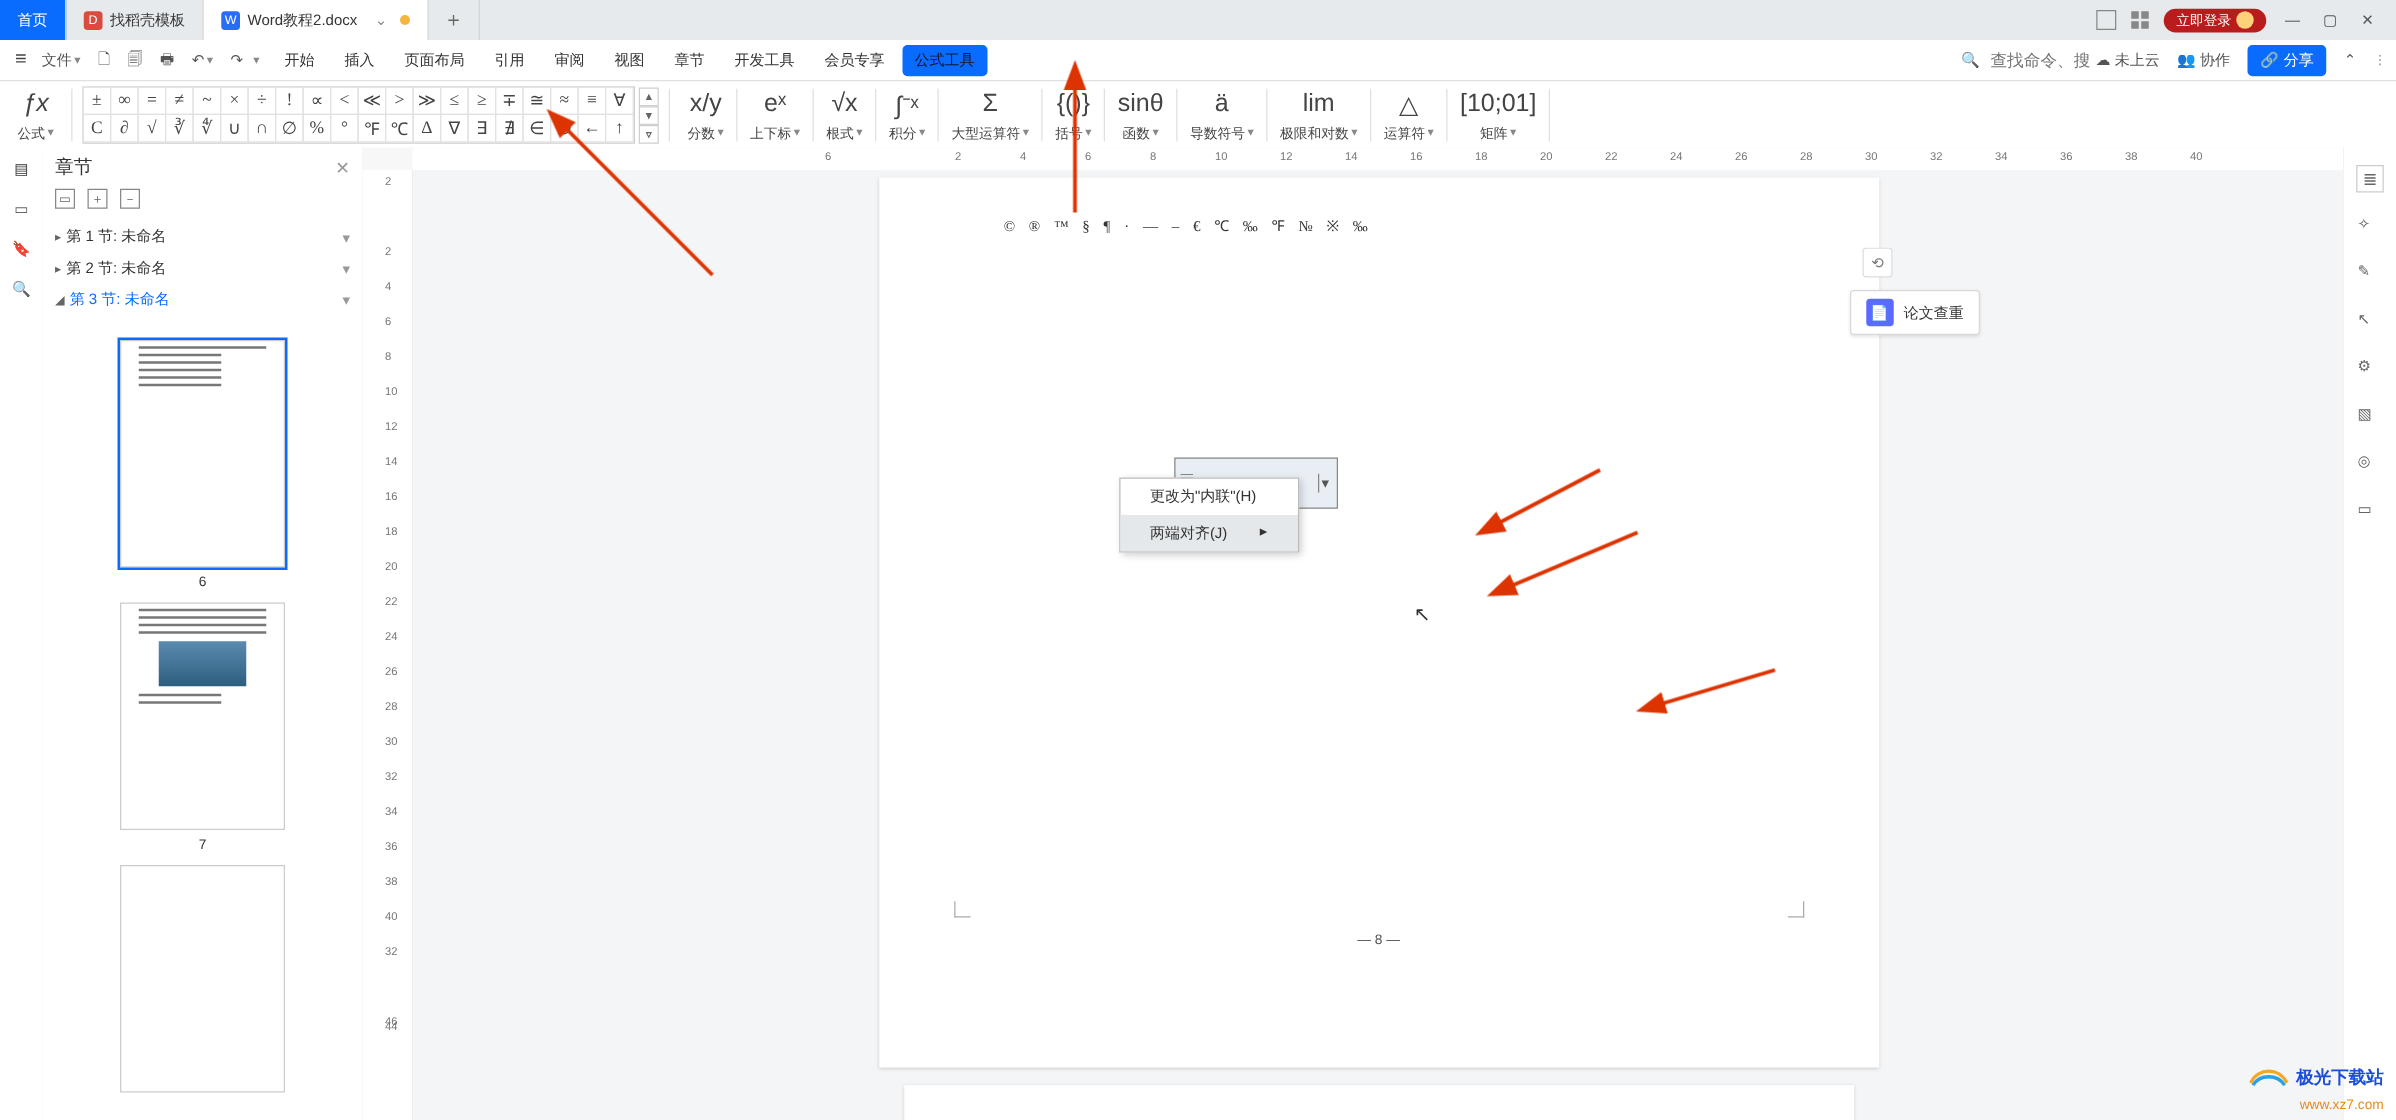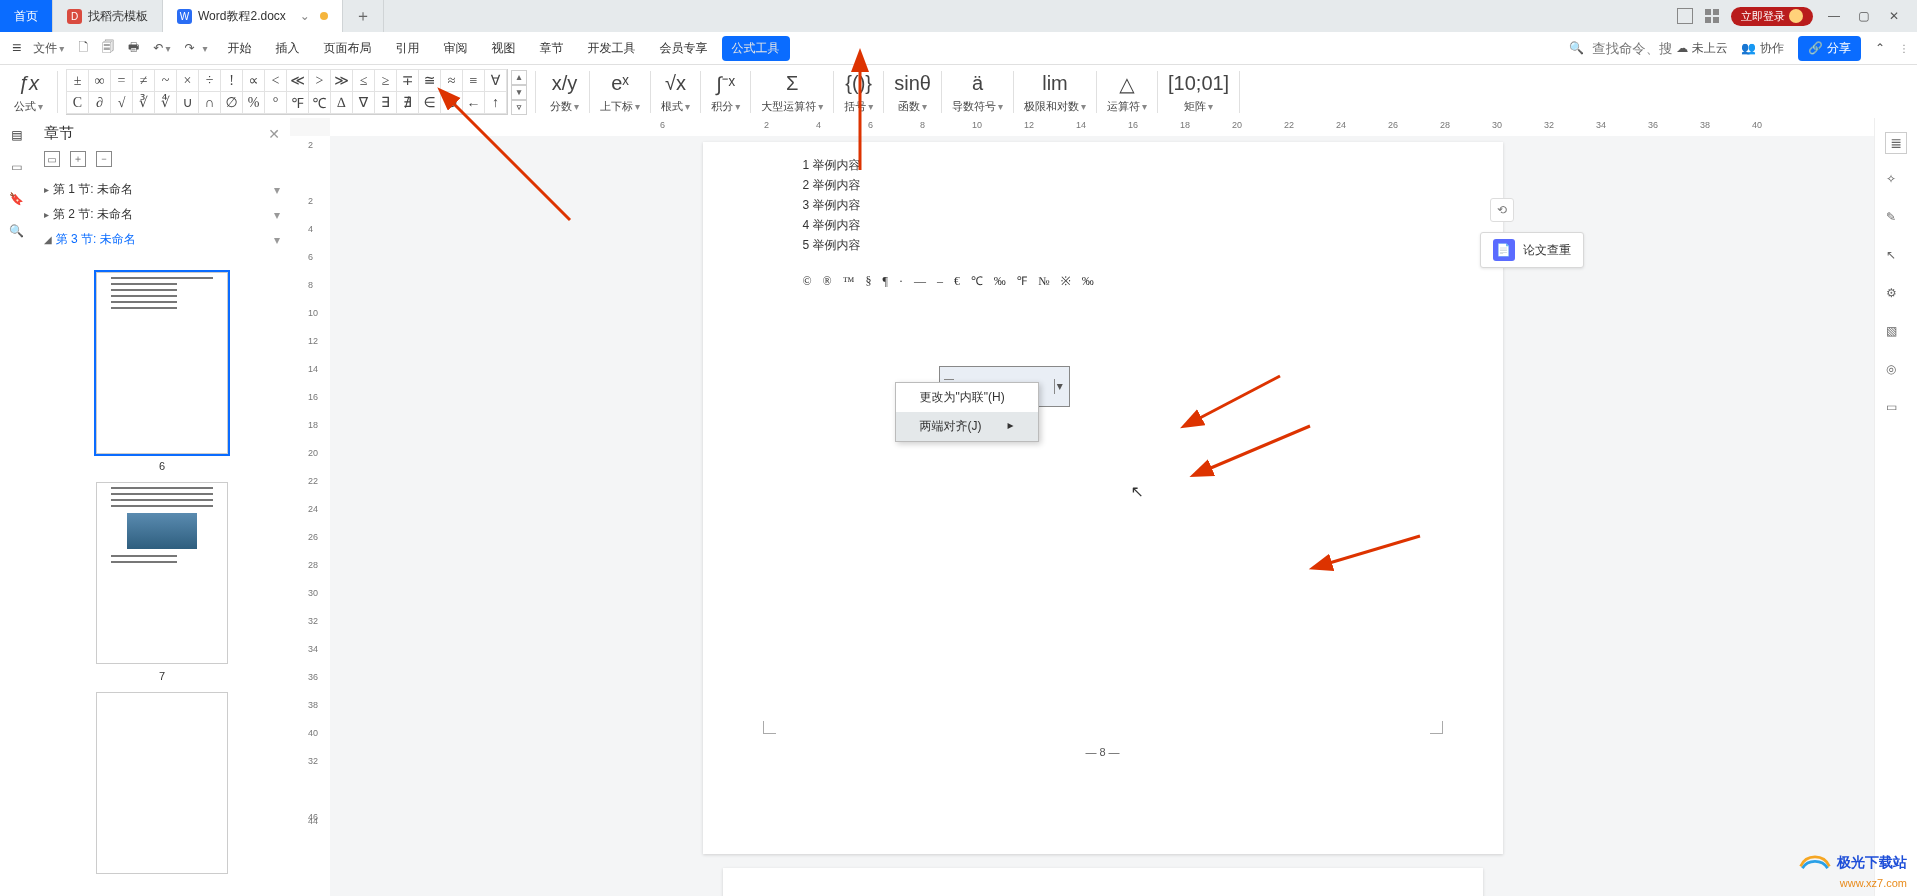"公式工具" .menu-items .mi.active { color: #e5e5e5 -> #0f172a }
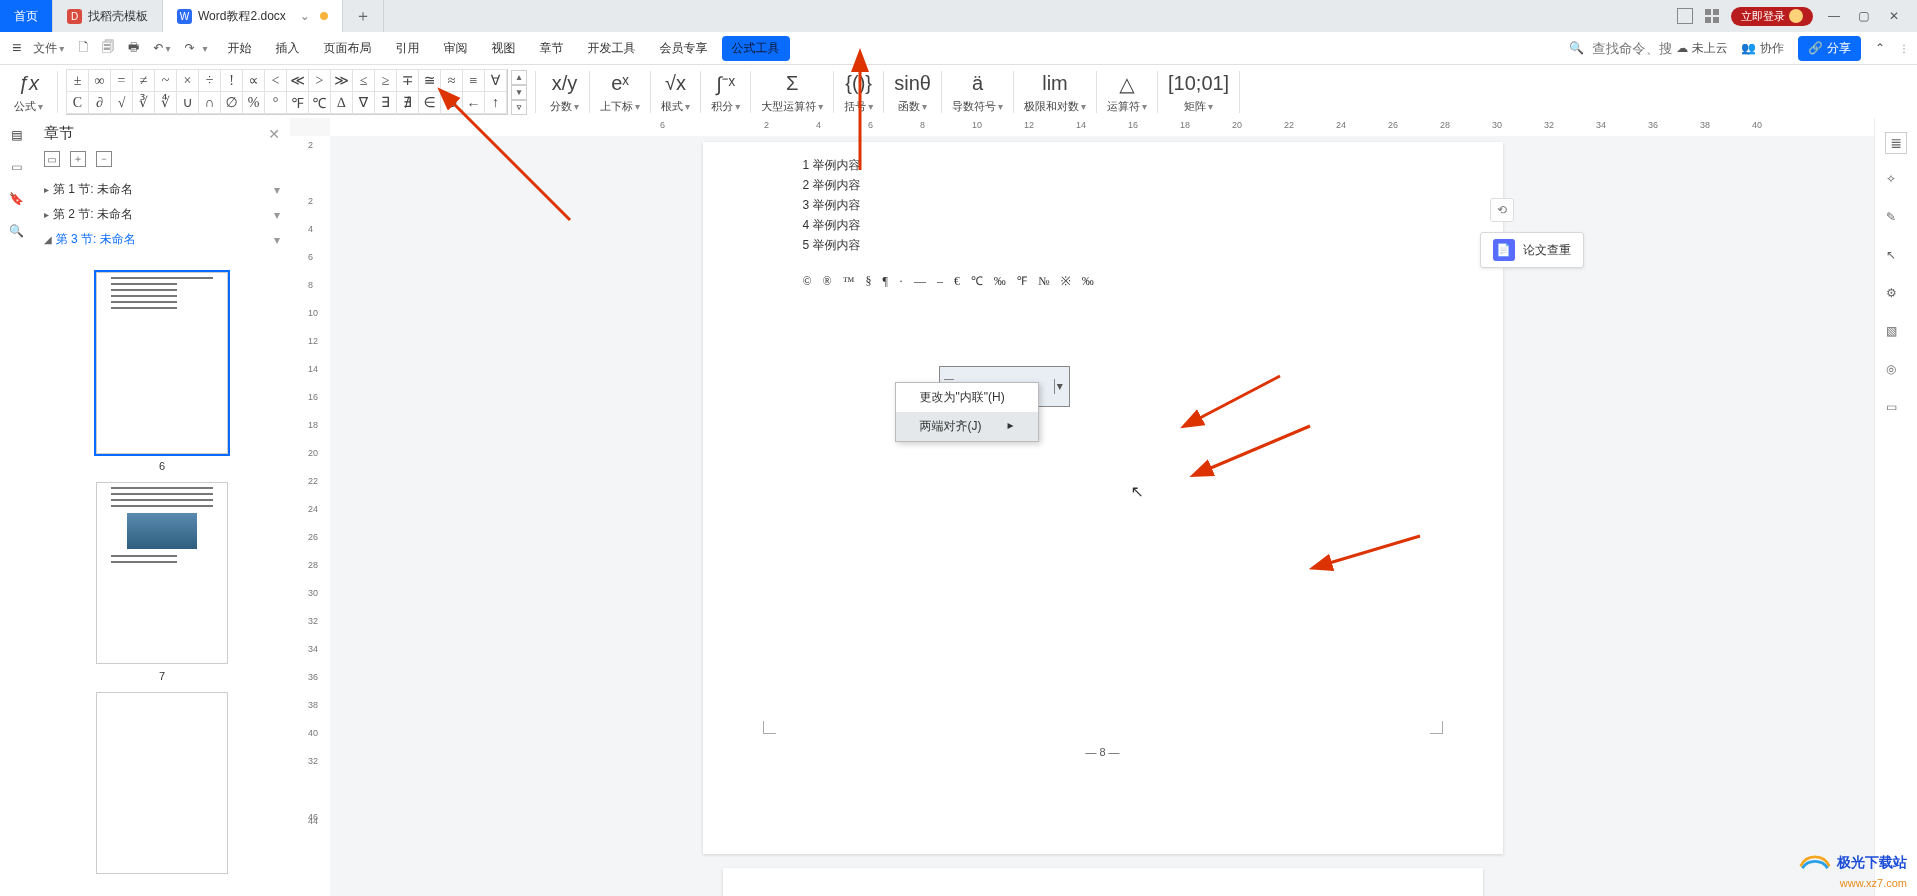"1 举例内容" div { html: <div> <div>1 举例内容</div> <div>2 举例内容</div> <div>3 举例内容</div> <div>4 举例内容</div> <div>5 举例内容</div> </div> -> none }
